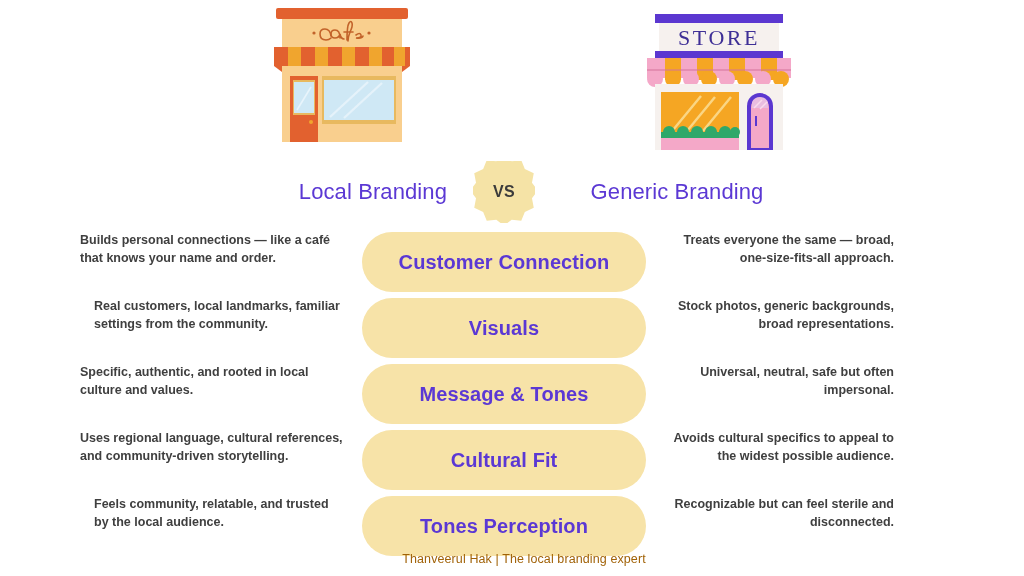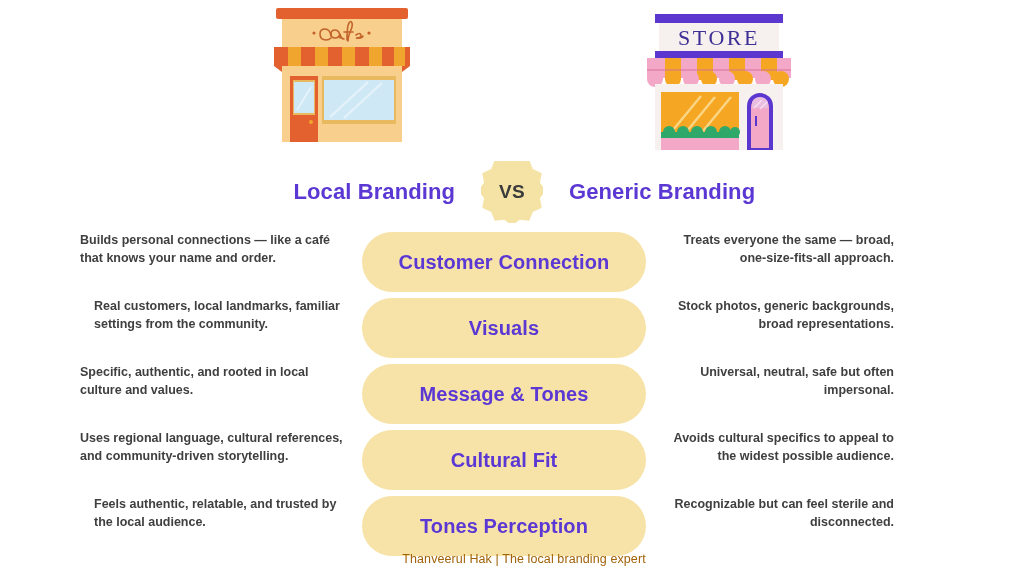"Local Branding" .heading-title { font-weight: bold -> normal }
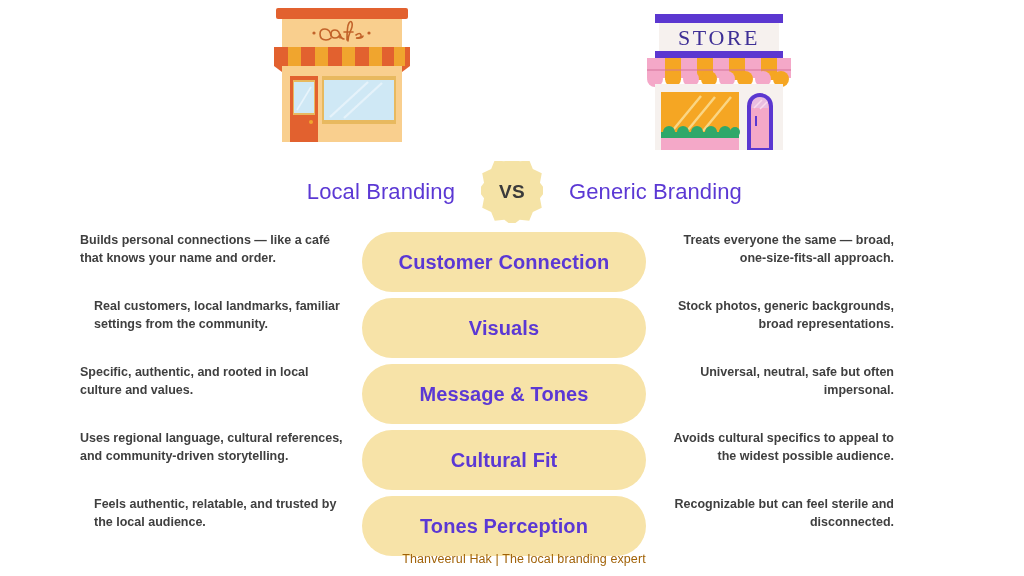"VS" .vs-label { font-size: 19px -> 16px }
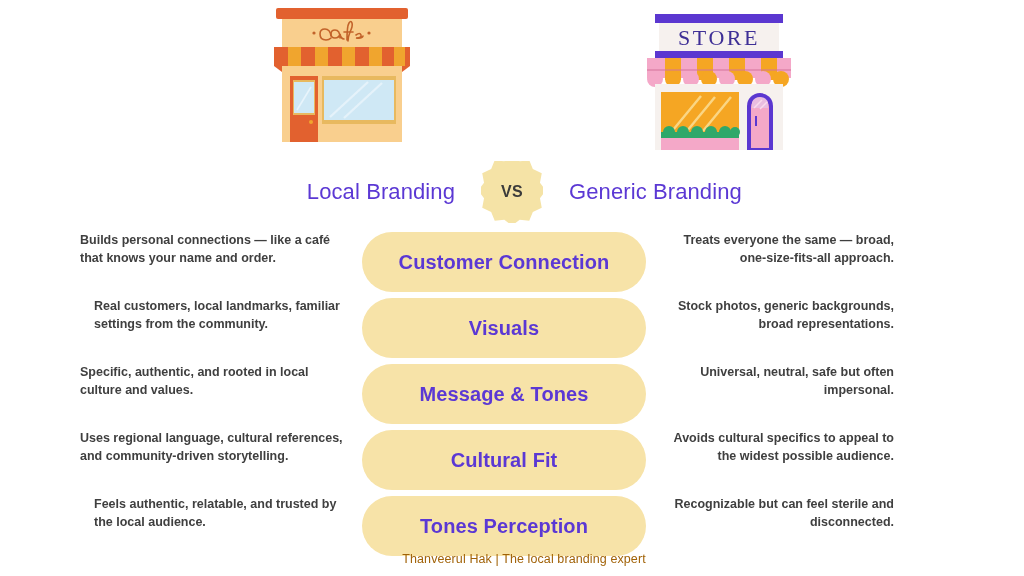"Generic Branding" .heading-right { padding-left: 26px -> 42px; text-align: left -> center }
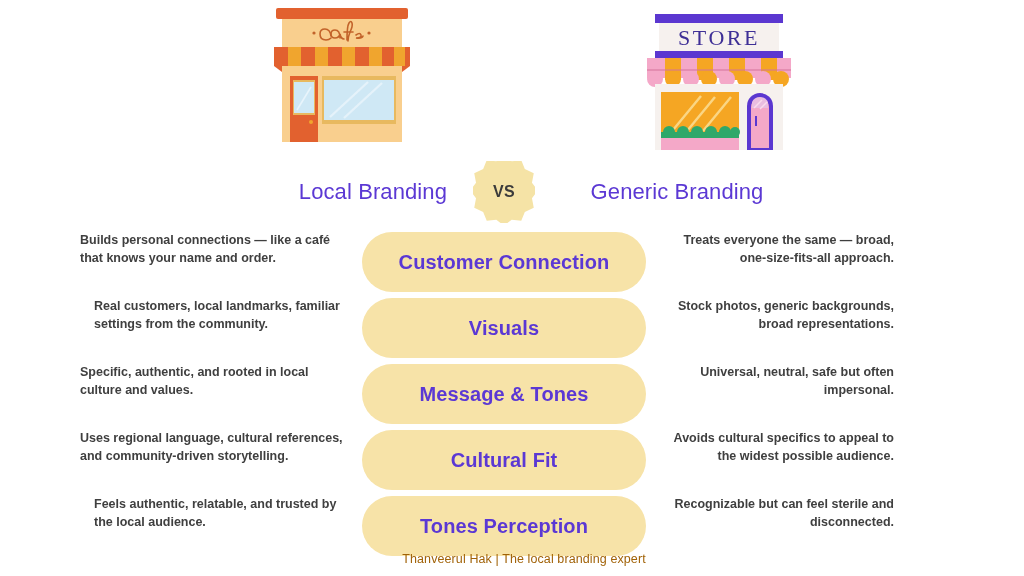"Feels authentic, relatable, and trusted" div.col-left { text: authentic -> community }
